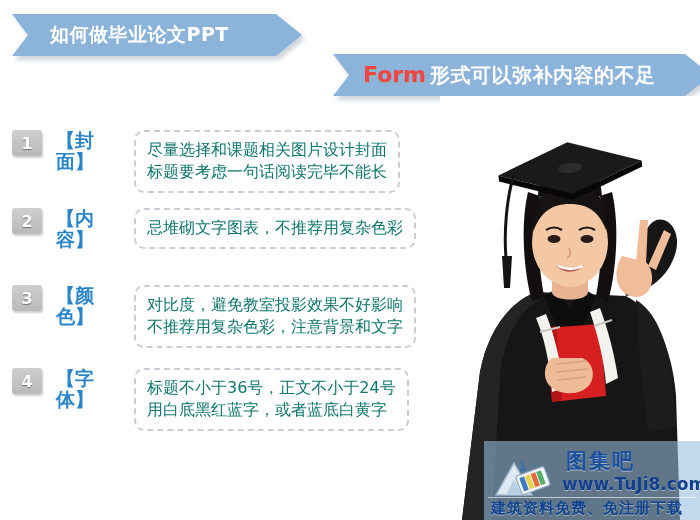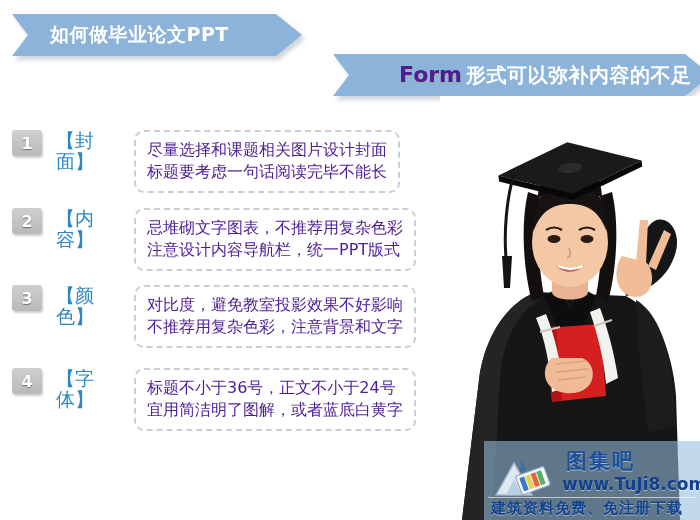"Form" #banner-sub .form-word { color: #4c1d95 -> #ef4444; margin-left: 36px -> none }
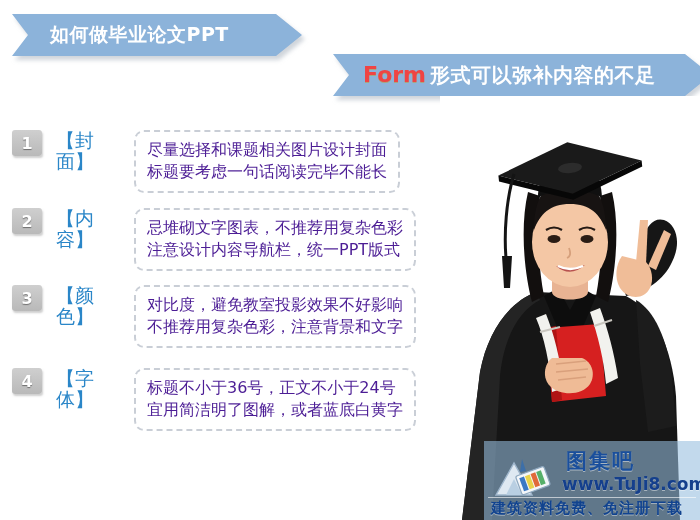"【封面】" .label { font-weight: normal -> bold }
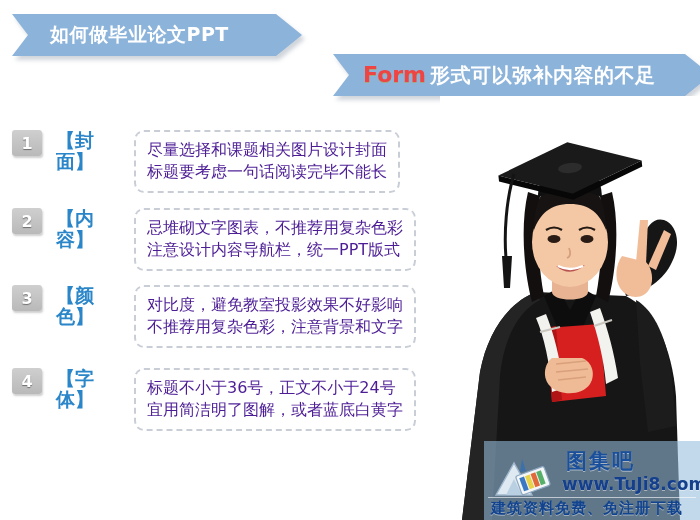"尽量选择和课题相关图片设计封面" .note { color: #4c1d95 -> #0f766e }
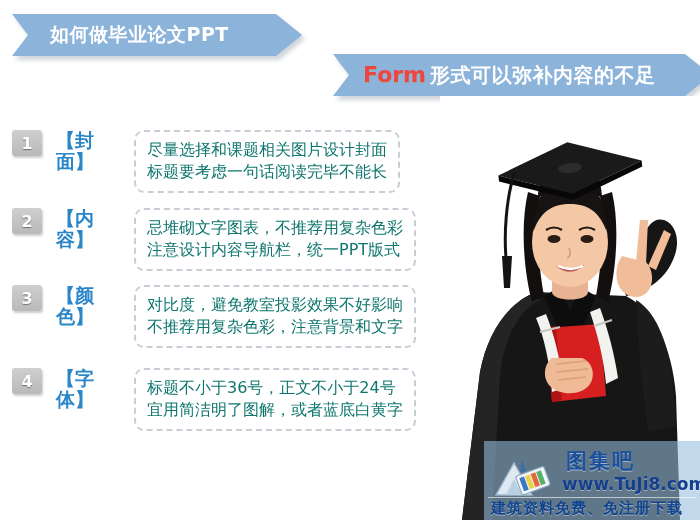"注意设计内容导航栏，统一PPT版式" span.ln { html: <span>注意设计内容导航栏，统一PPT版式</span> -> none }
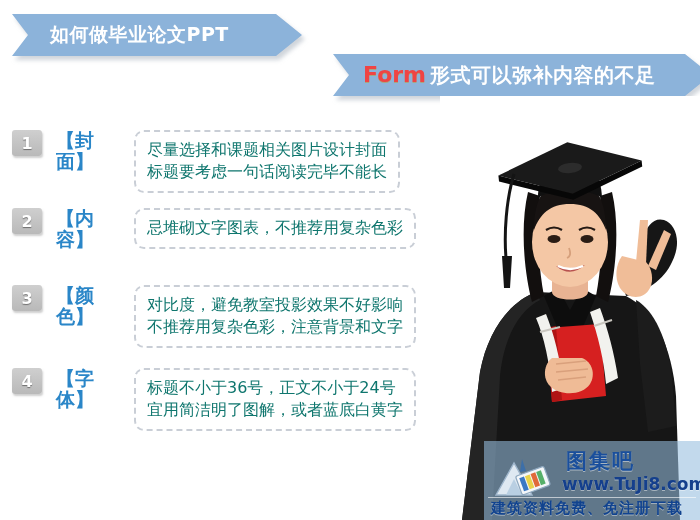"宜用简洁明了图解，或者蓝底白黄字" span.ln { text: 宜用简洁明了图解 -> 用白底黑红蓝字 }
